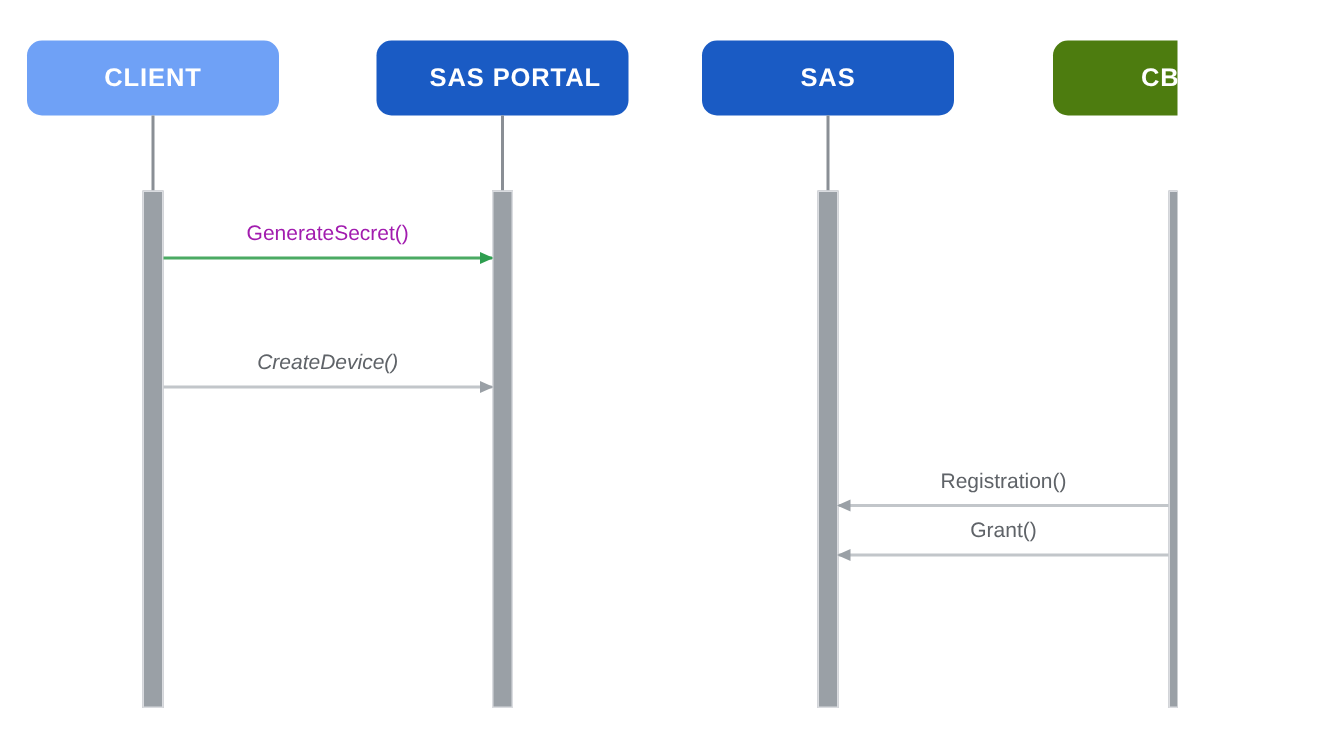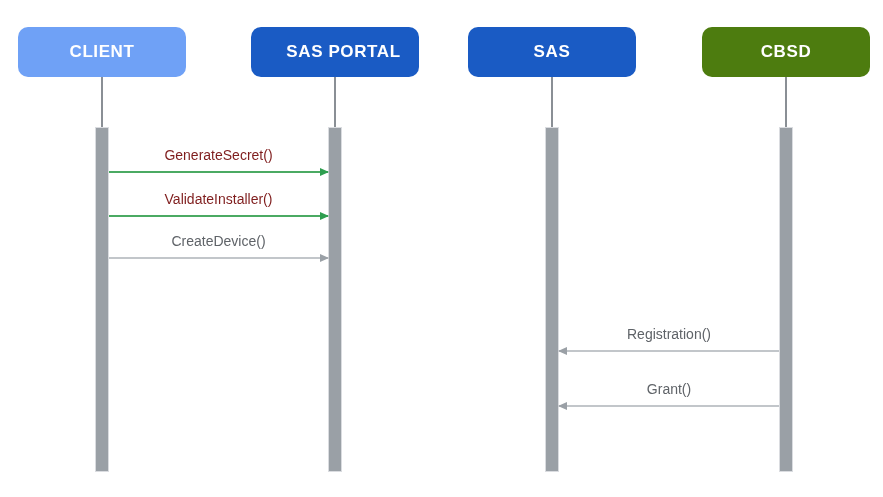"CLIENT" .diagram { width: 883px -> 785px }
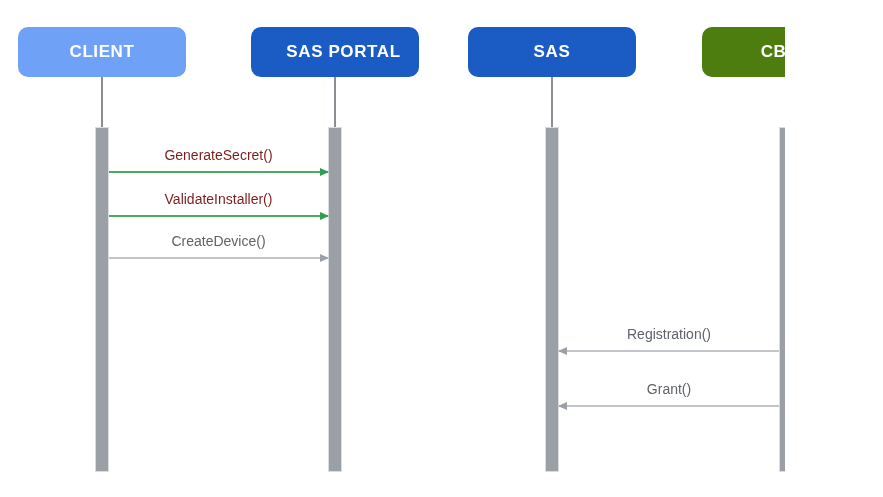"GenerateSecret()" .message.green .msg-label { color: #7f1d1d -> #a21caf }
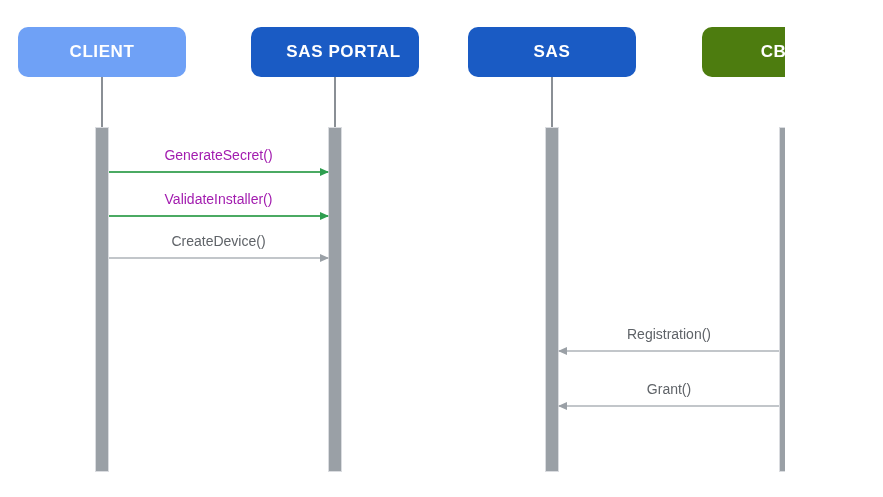"ValidateInstaller()" div.message { html: <div> <span>ValidateInstaller()</span> <div> <span></span> </div> </div> -> none }
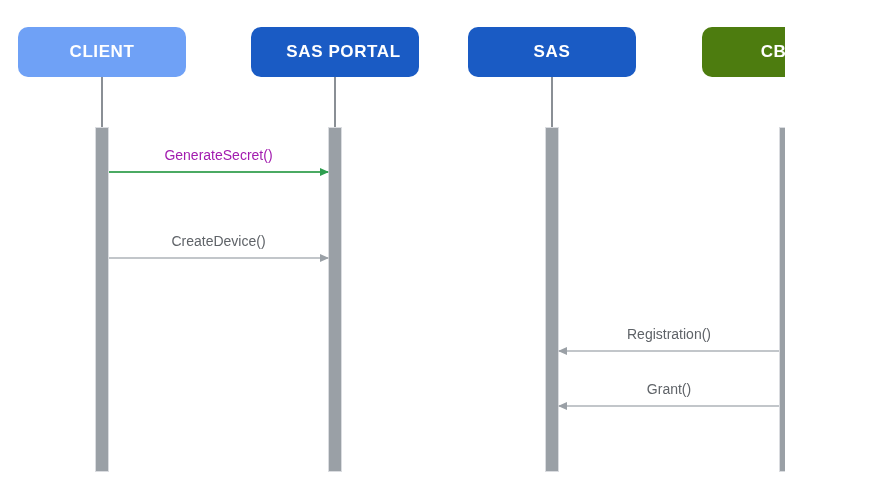"CreateDevice()" div.message { font-style: none -> italic }
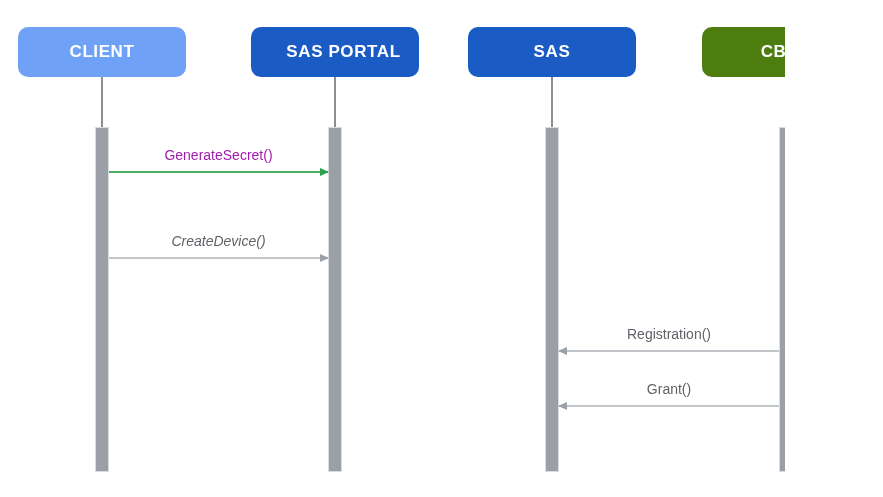"Registration()" div.message { top: 325px -> 311px }
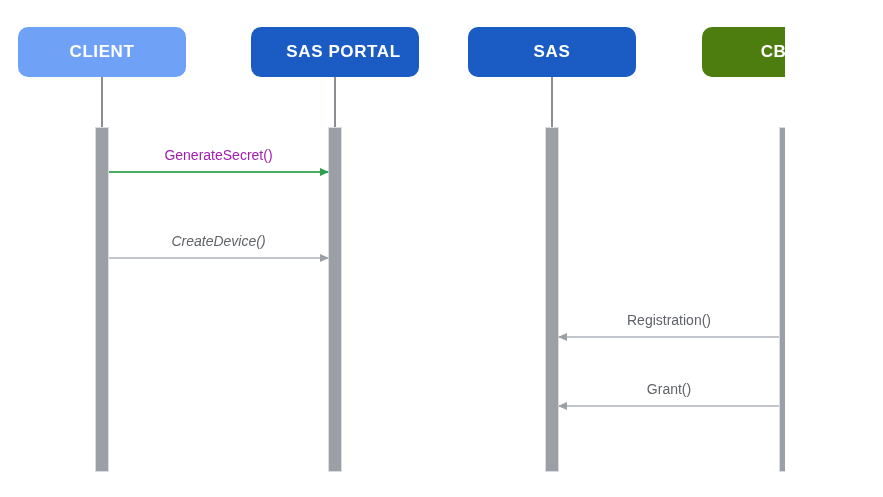"Grant()" div.message { top: 380px -> 344px }
